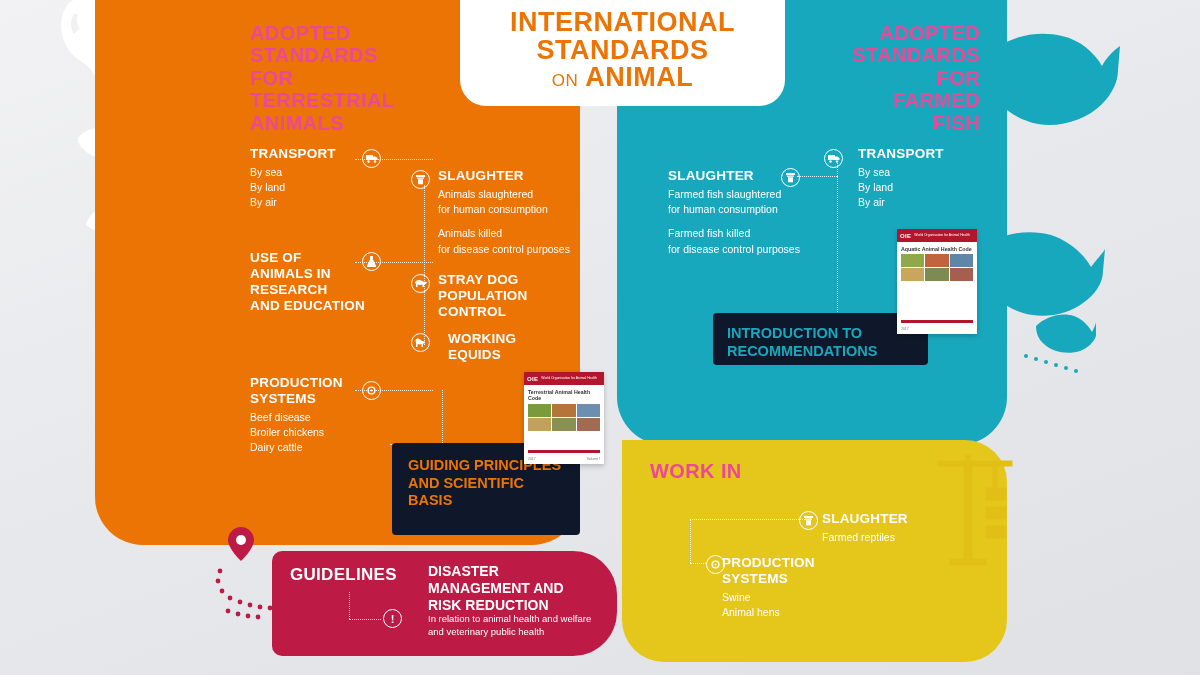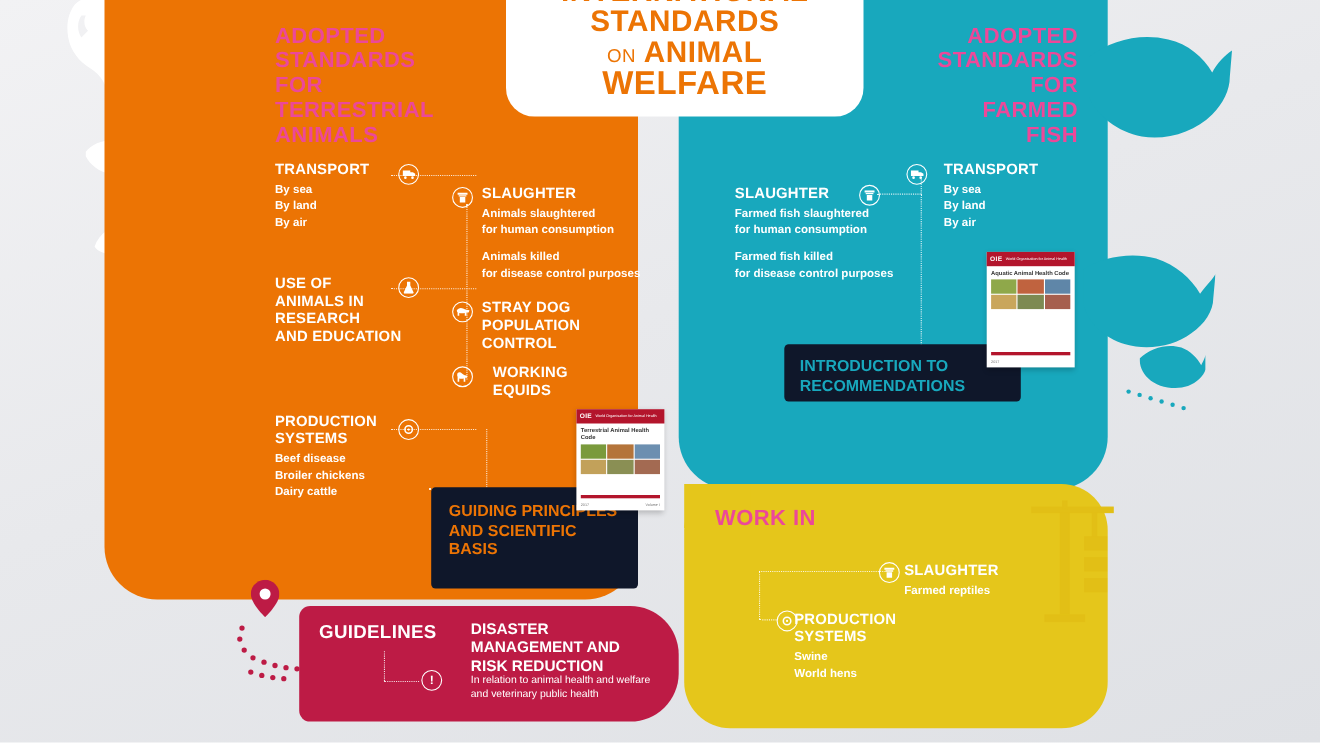"WELFARE" div.t-line { html: <div>WELFARE</div> -> none }
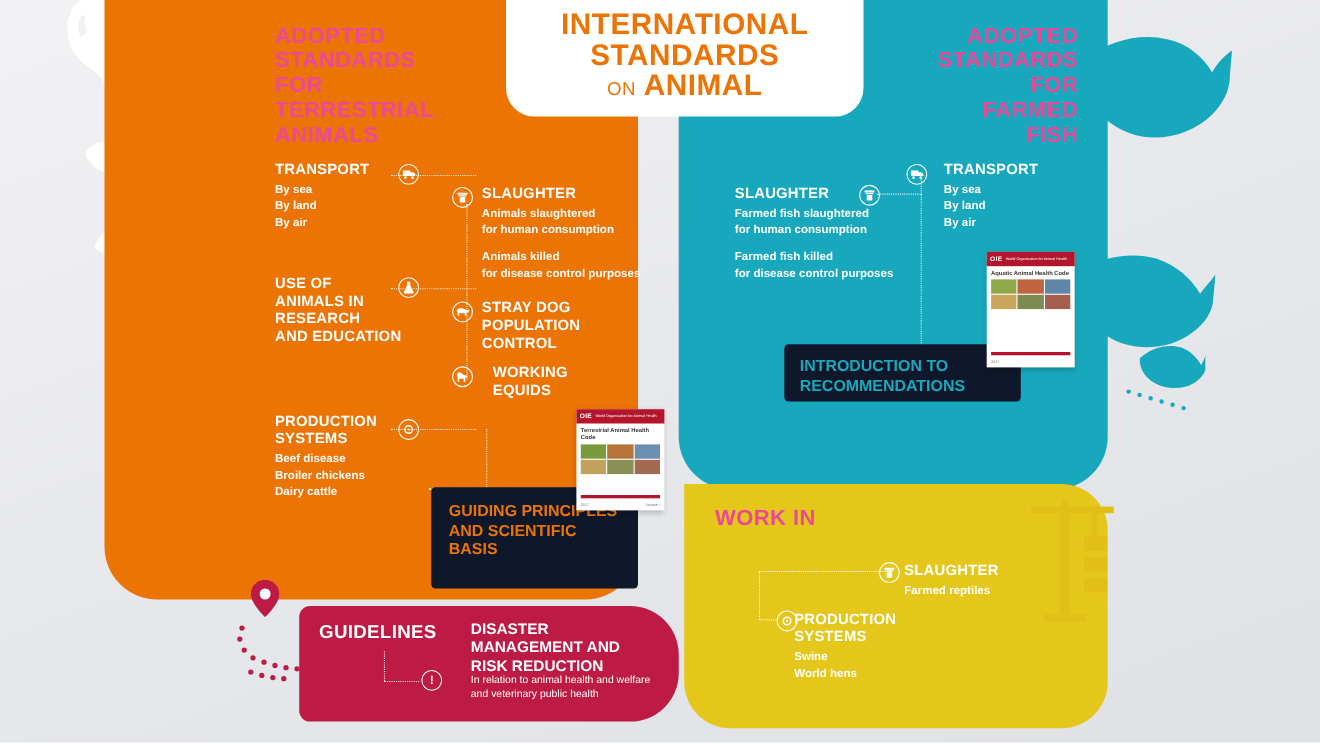"By sea" .body-s { font-weight: bold -> none }
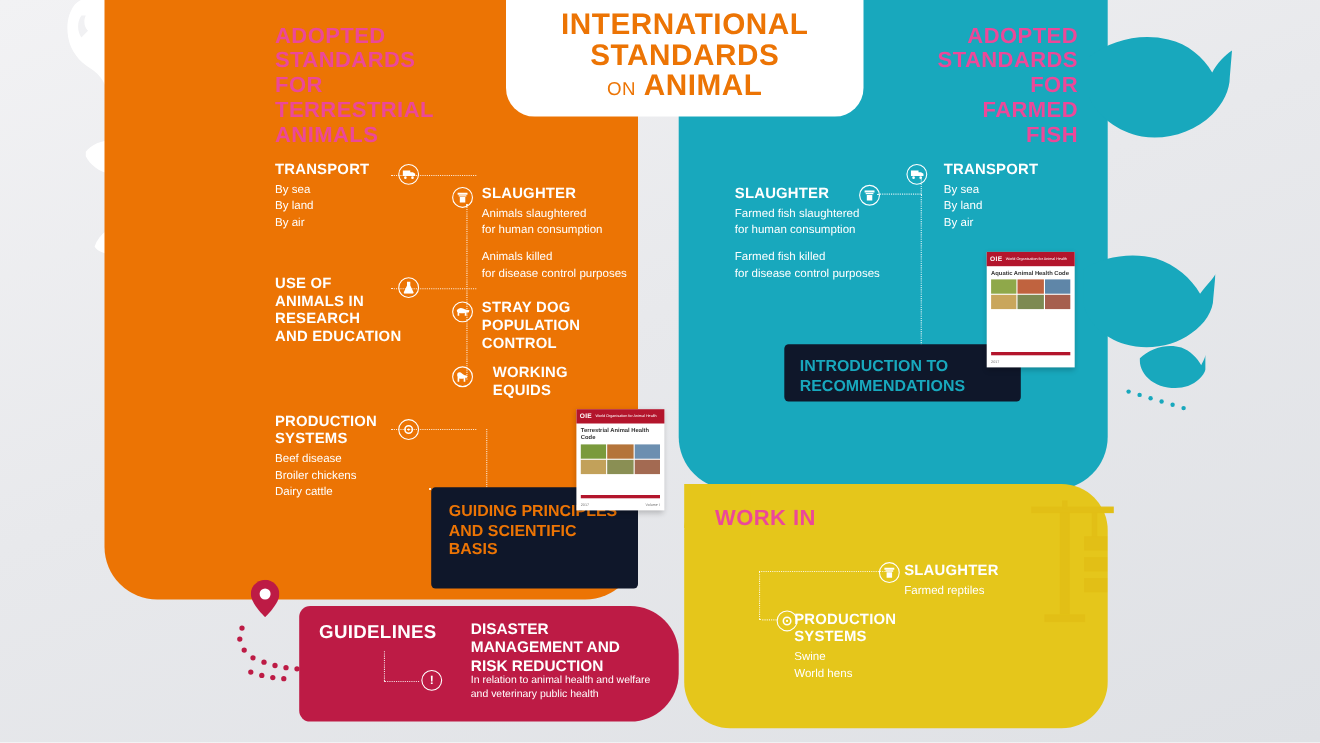"World hens" div.body-s { text: World -> Animal }
